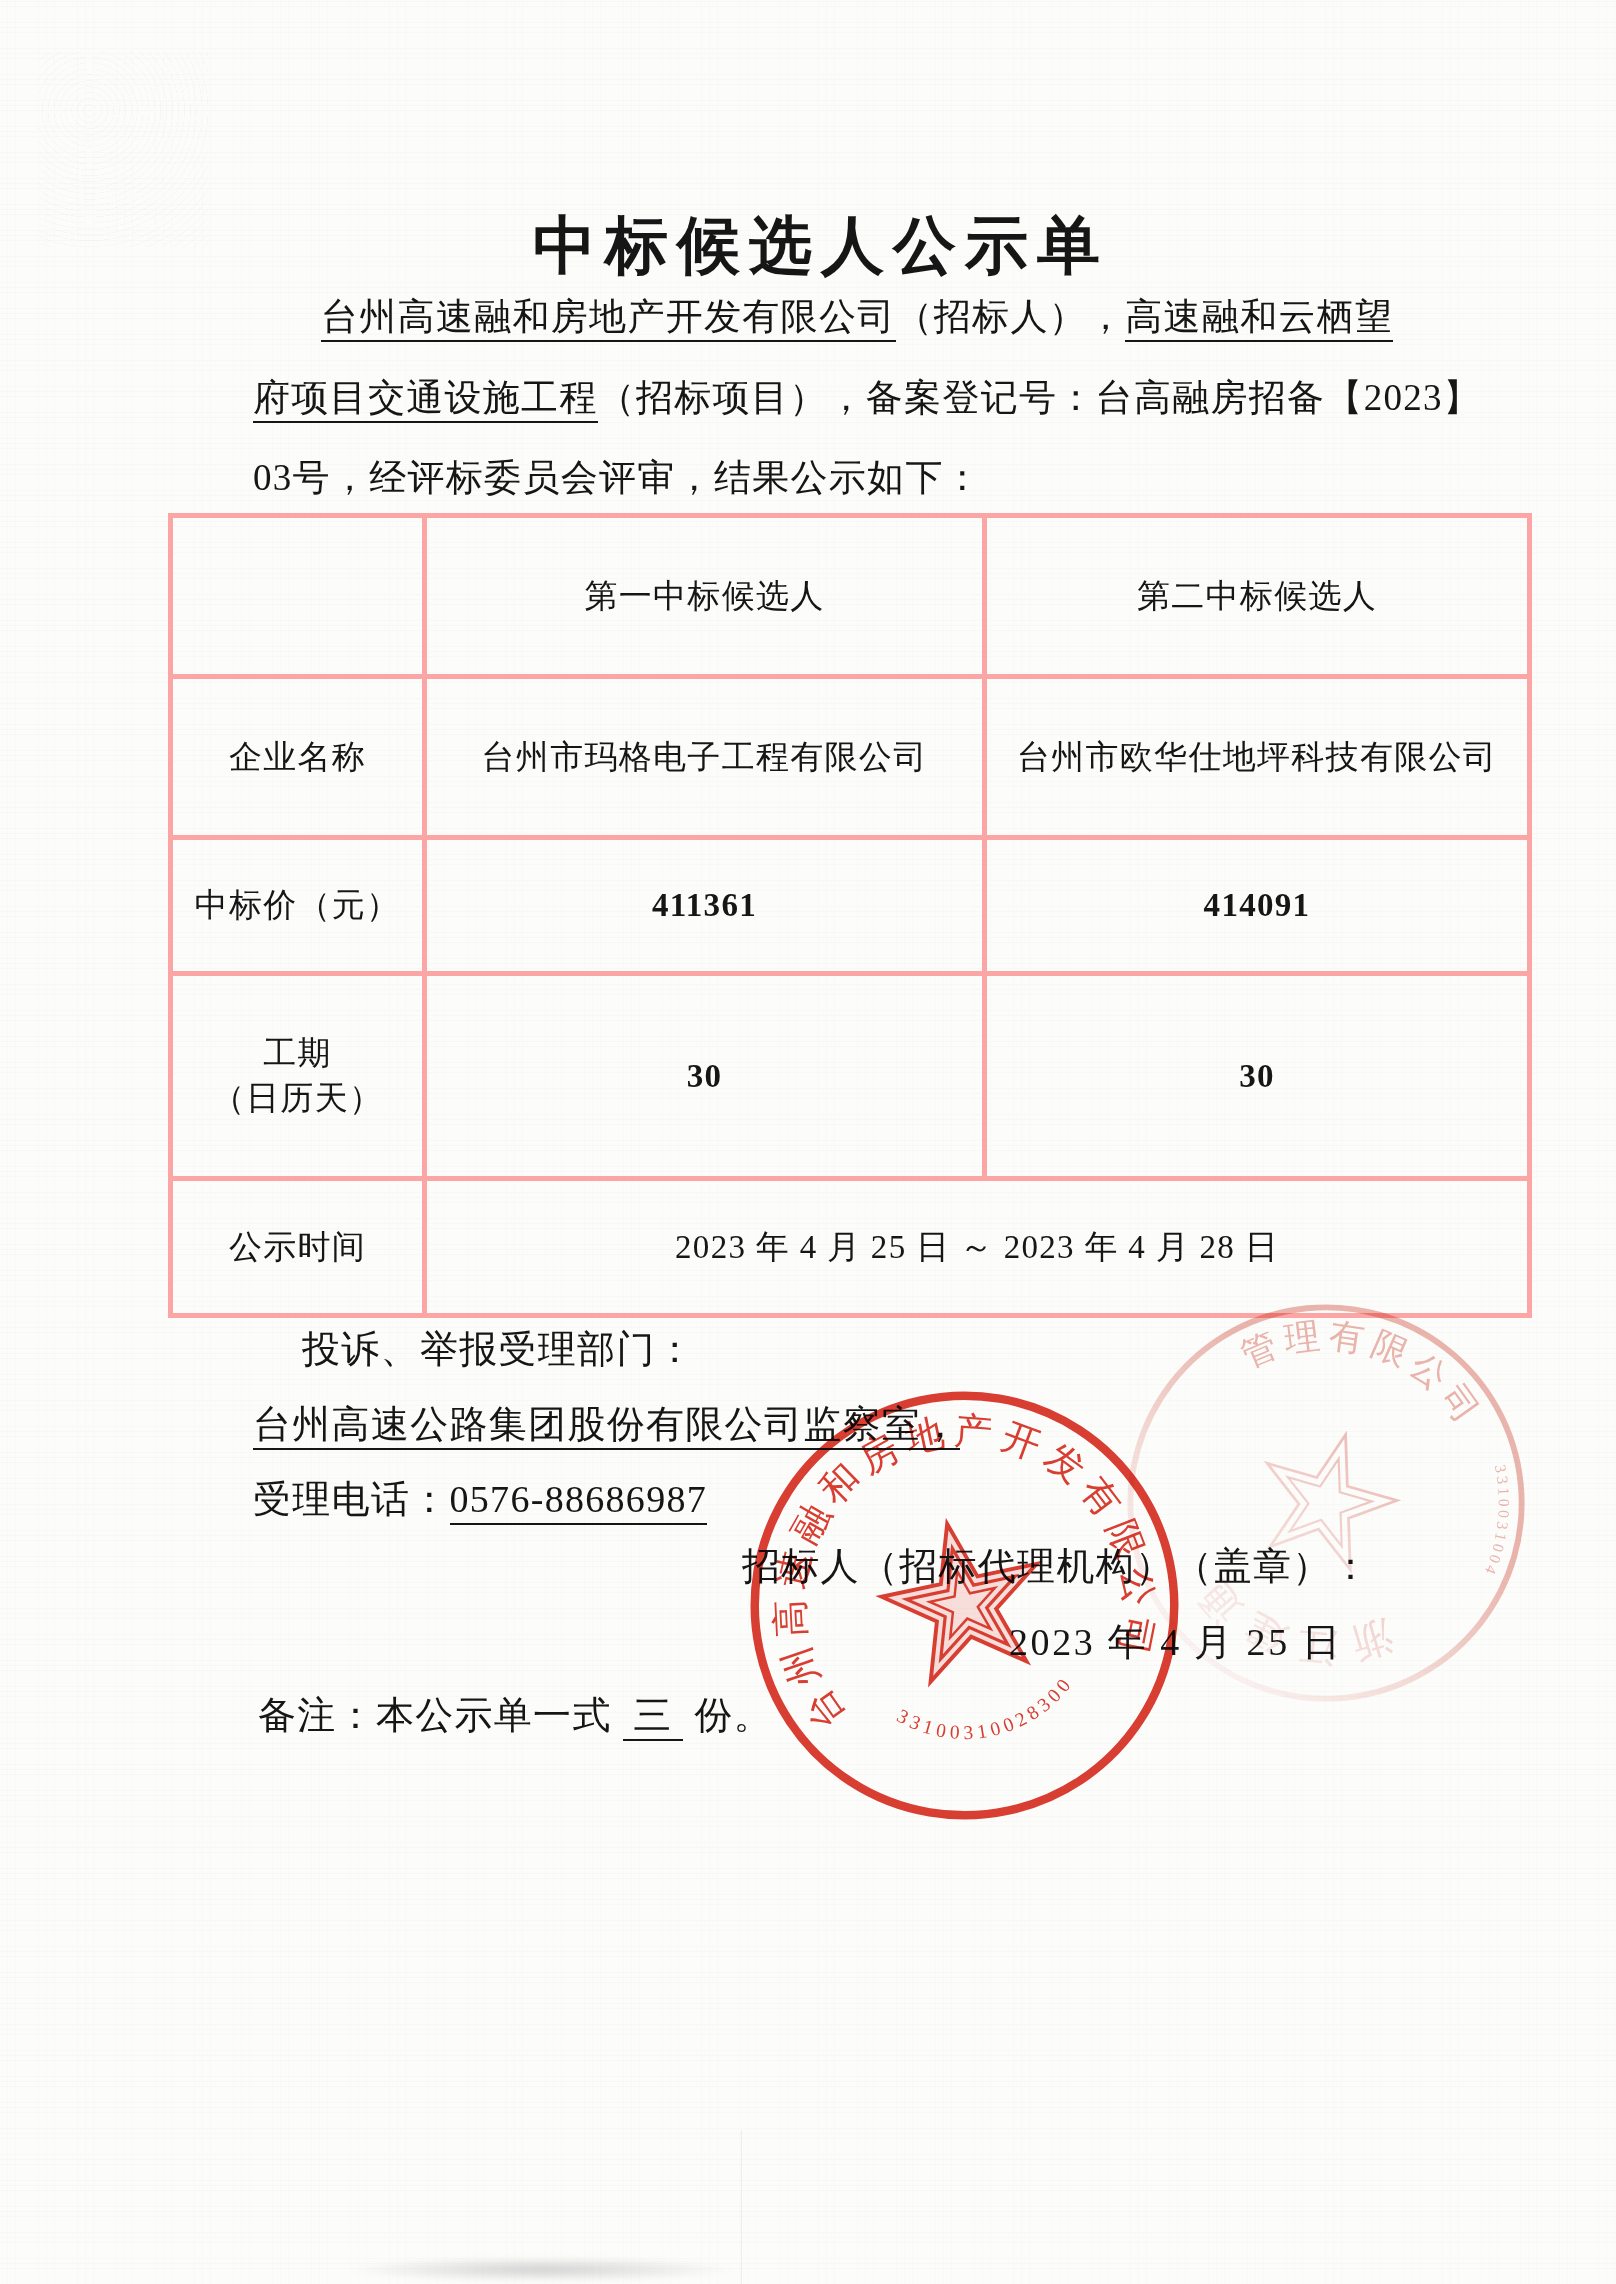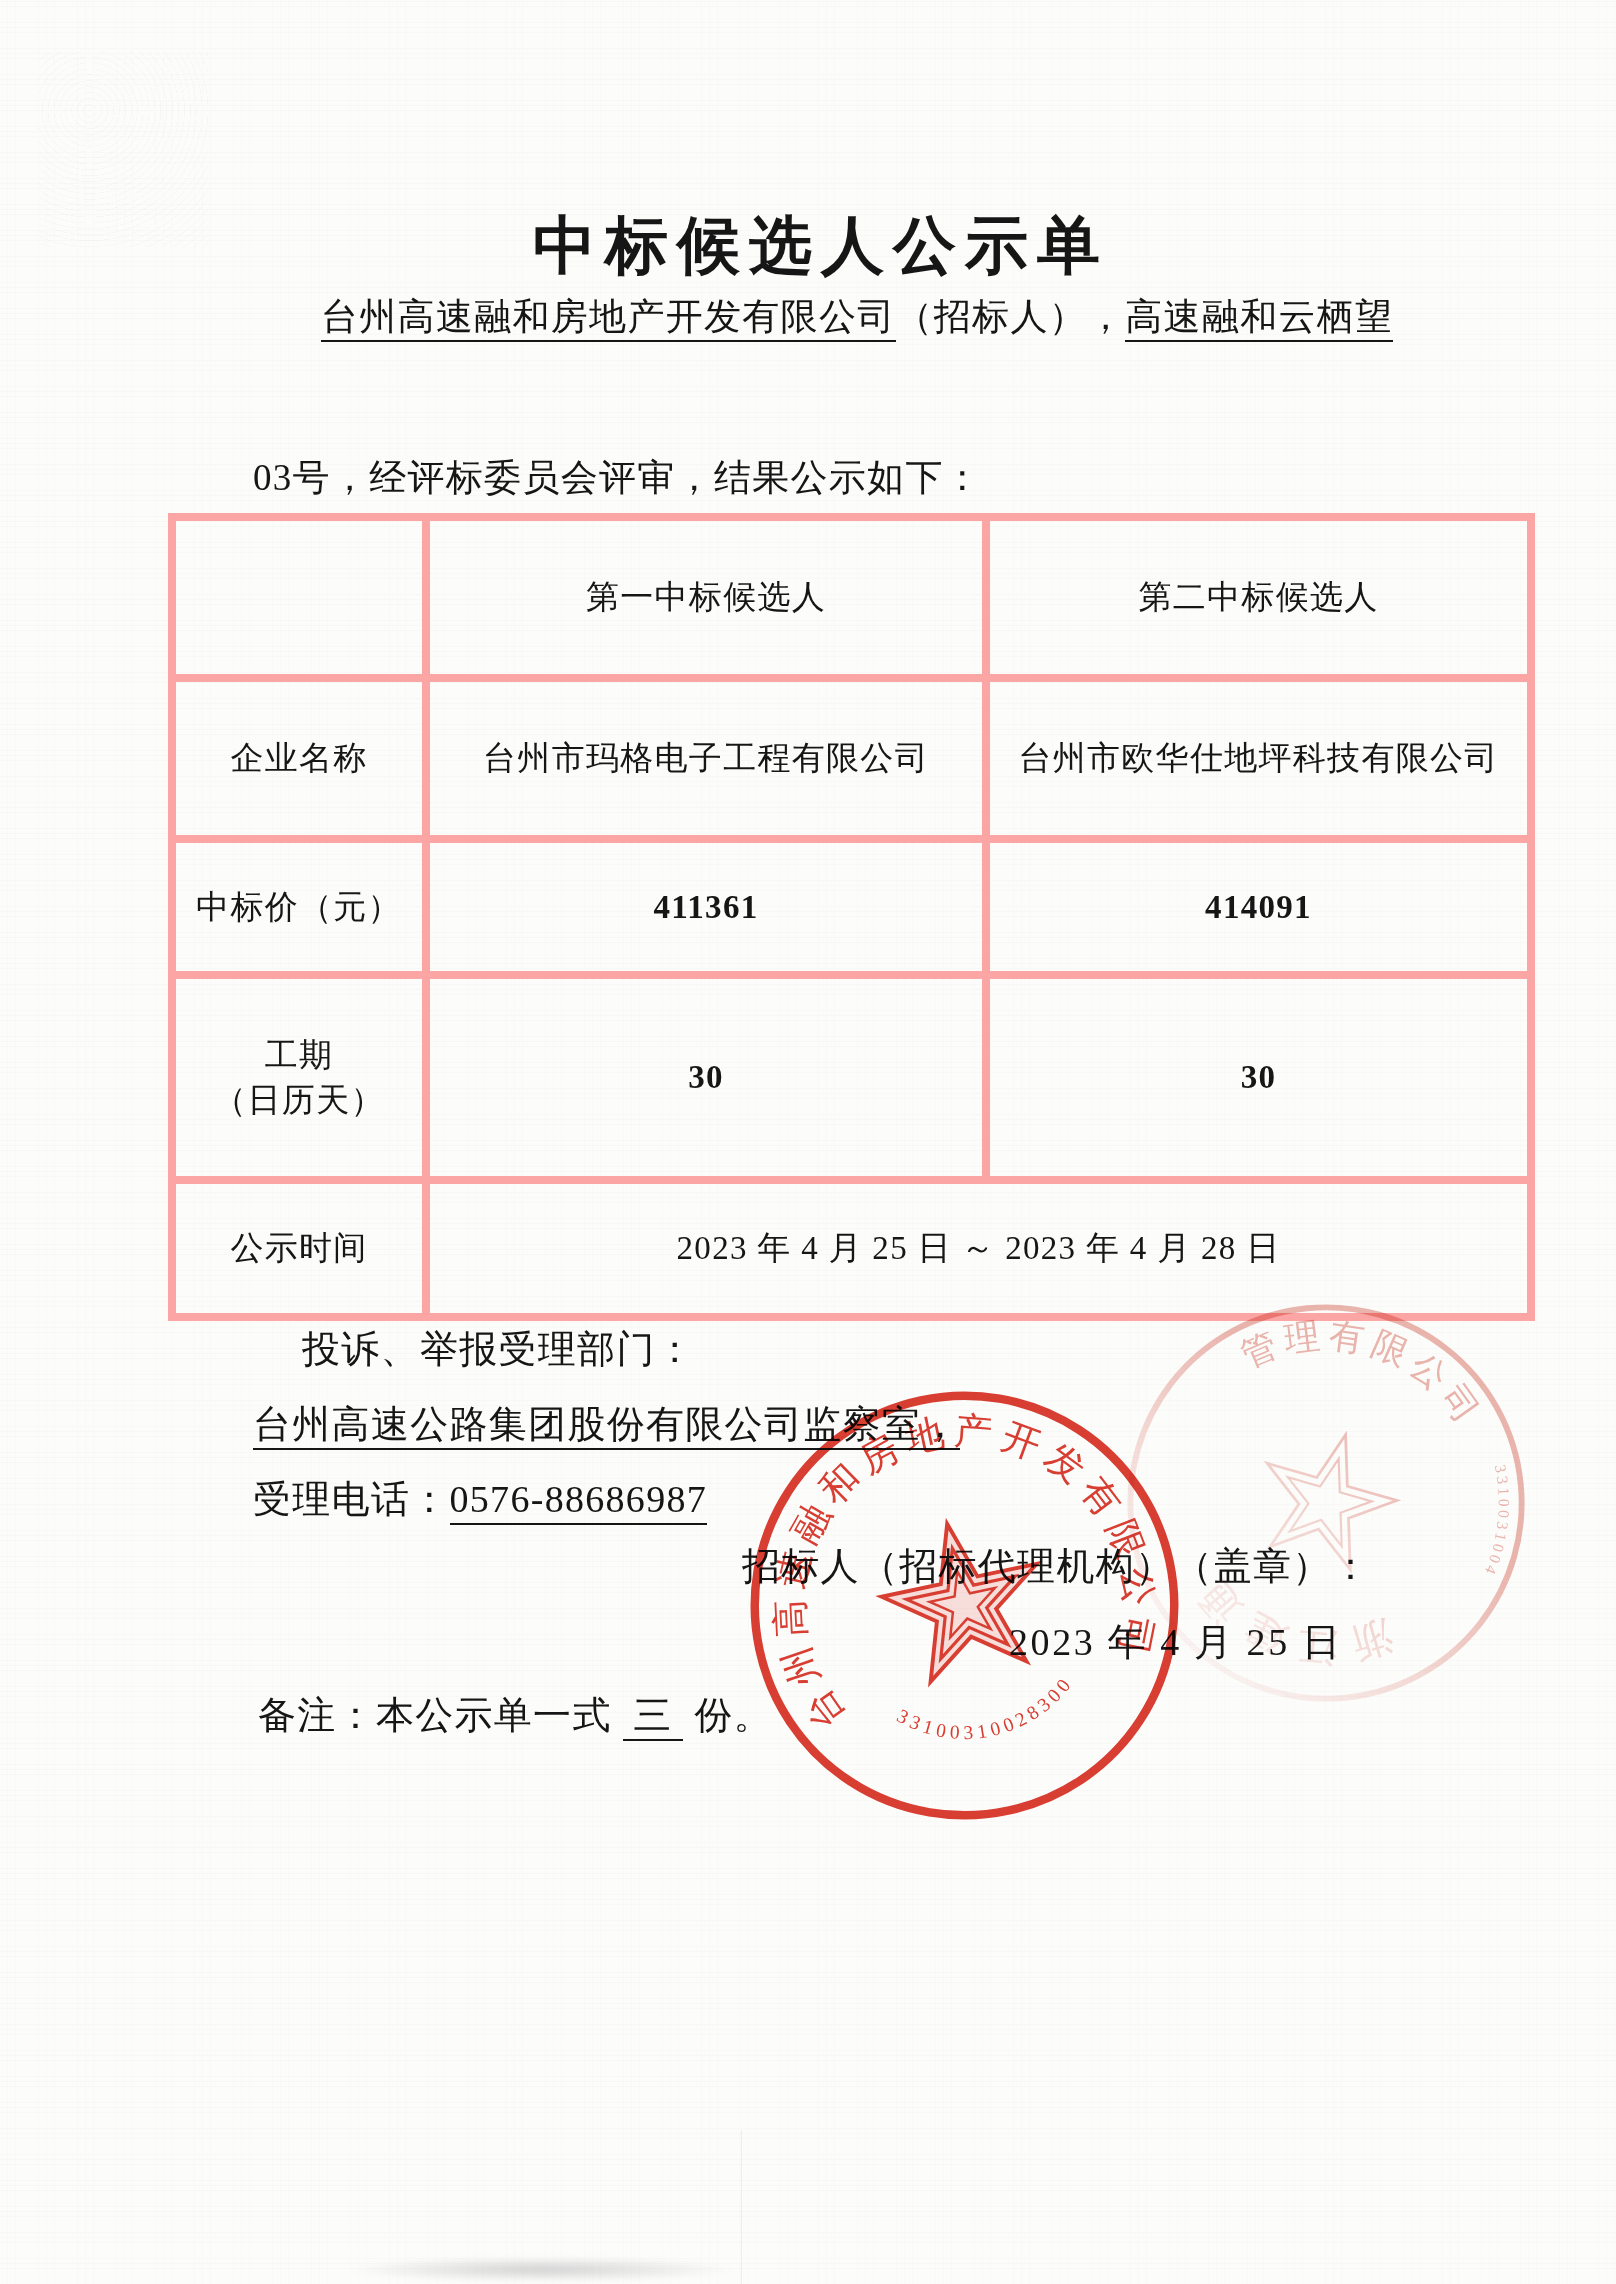"府项目交通设施工程（招标项目），备案登记号：台高融房招备【2023】" div.intro-line { html: none -> <div> <span>府项目交通设施工程</span><span>（招标项目），备案登记号：台高融房招备【2023】</span> </div> }
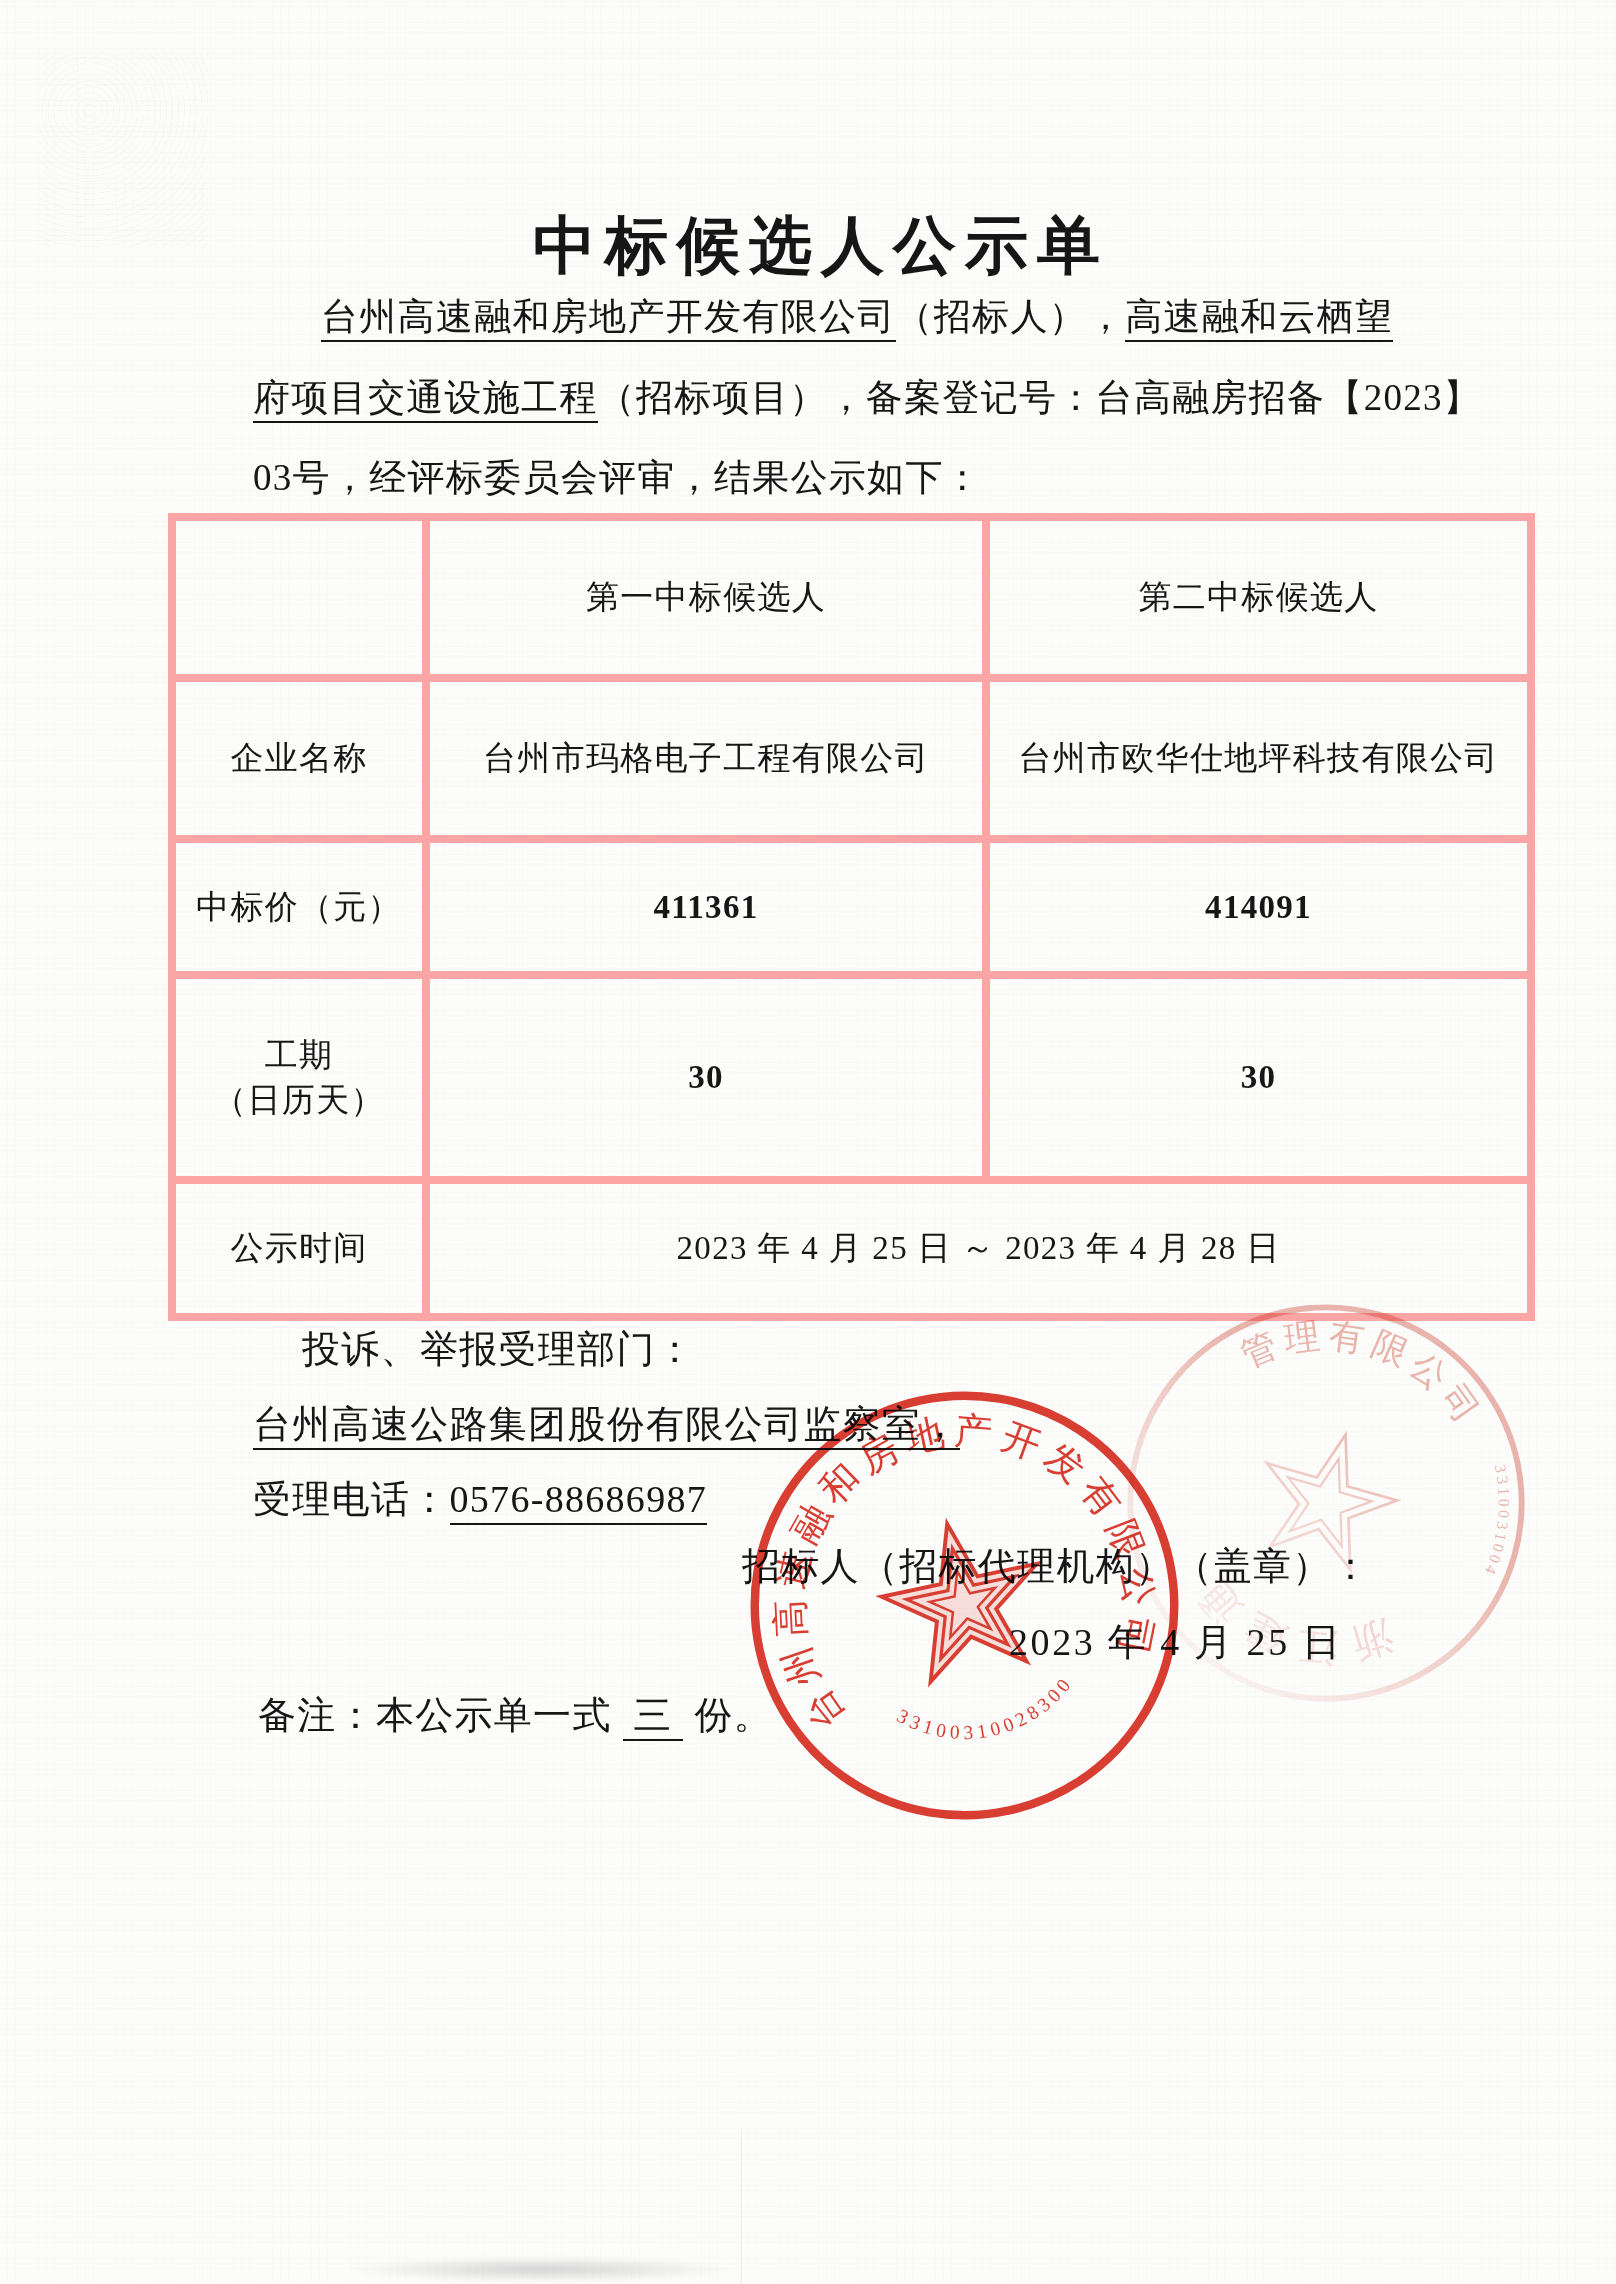"第一中标候选人" .main-table td { border: 8px solid #fca5a5 -> 5px solid #fca5a5 }
